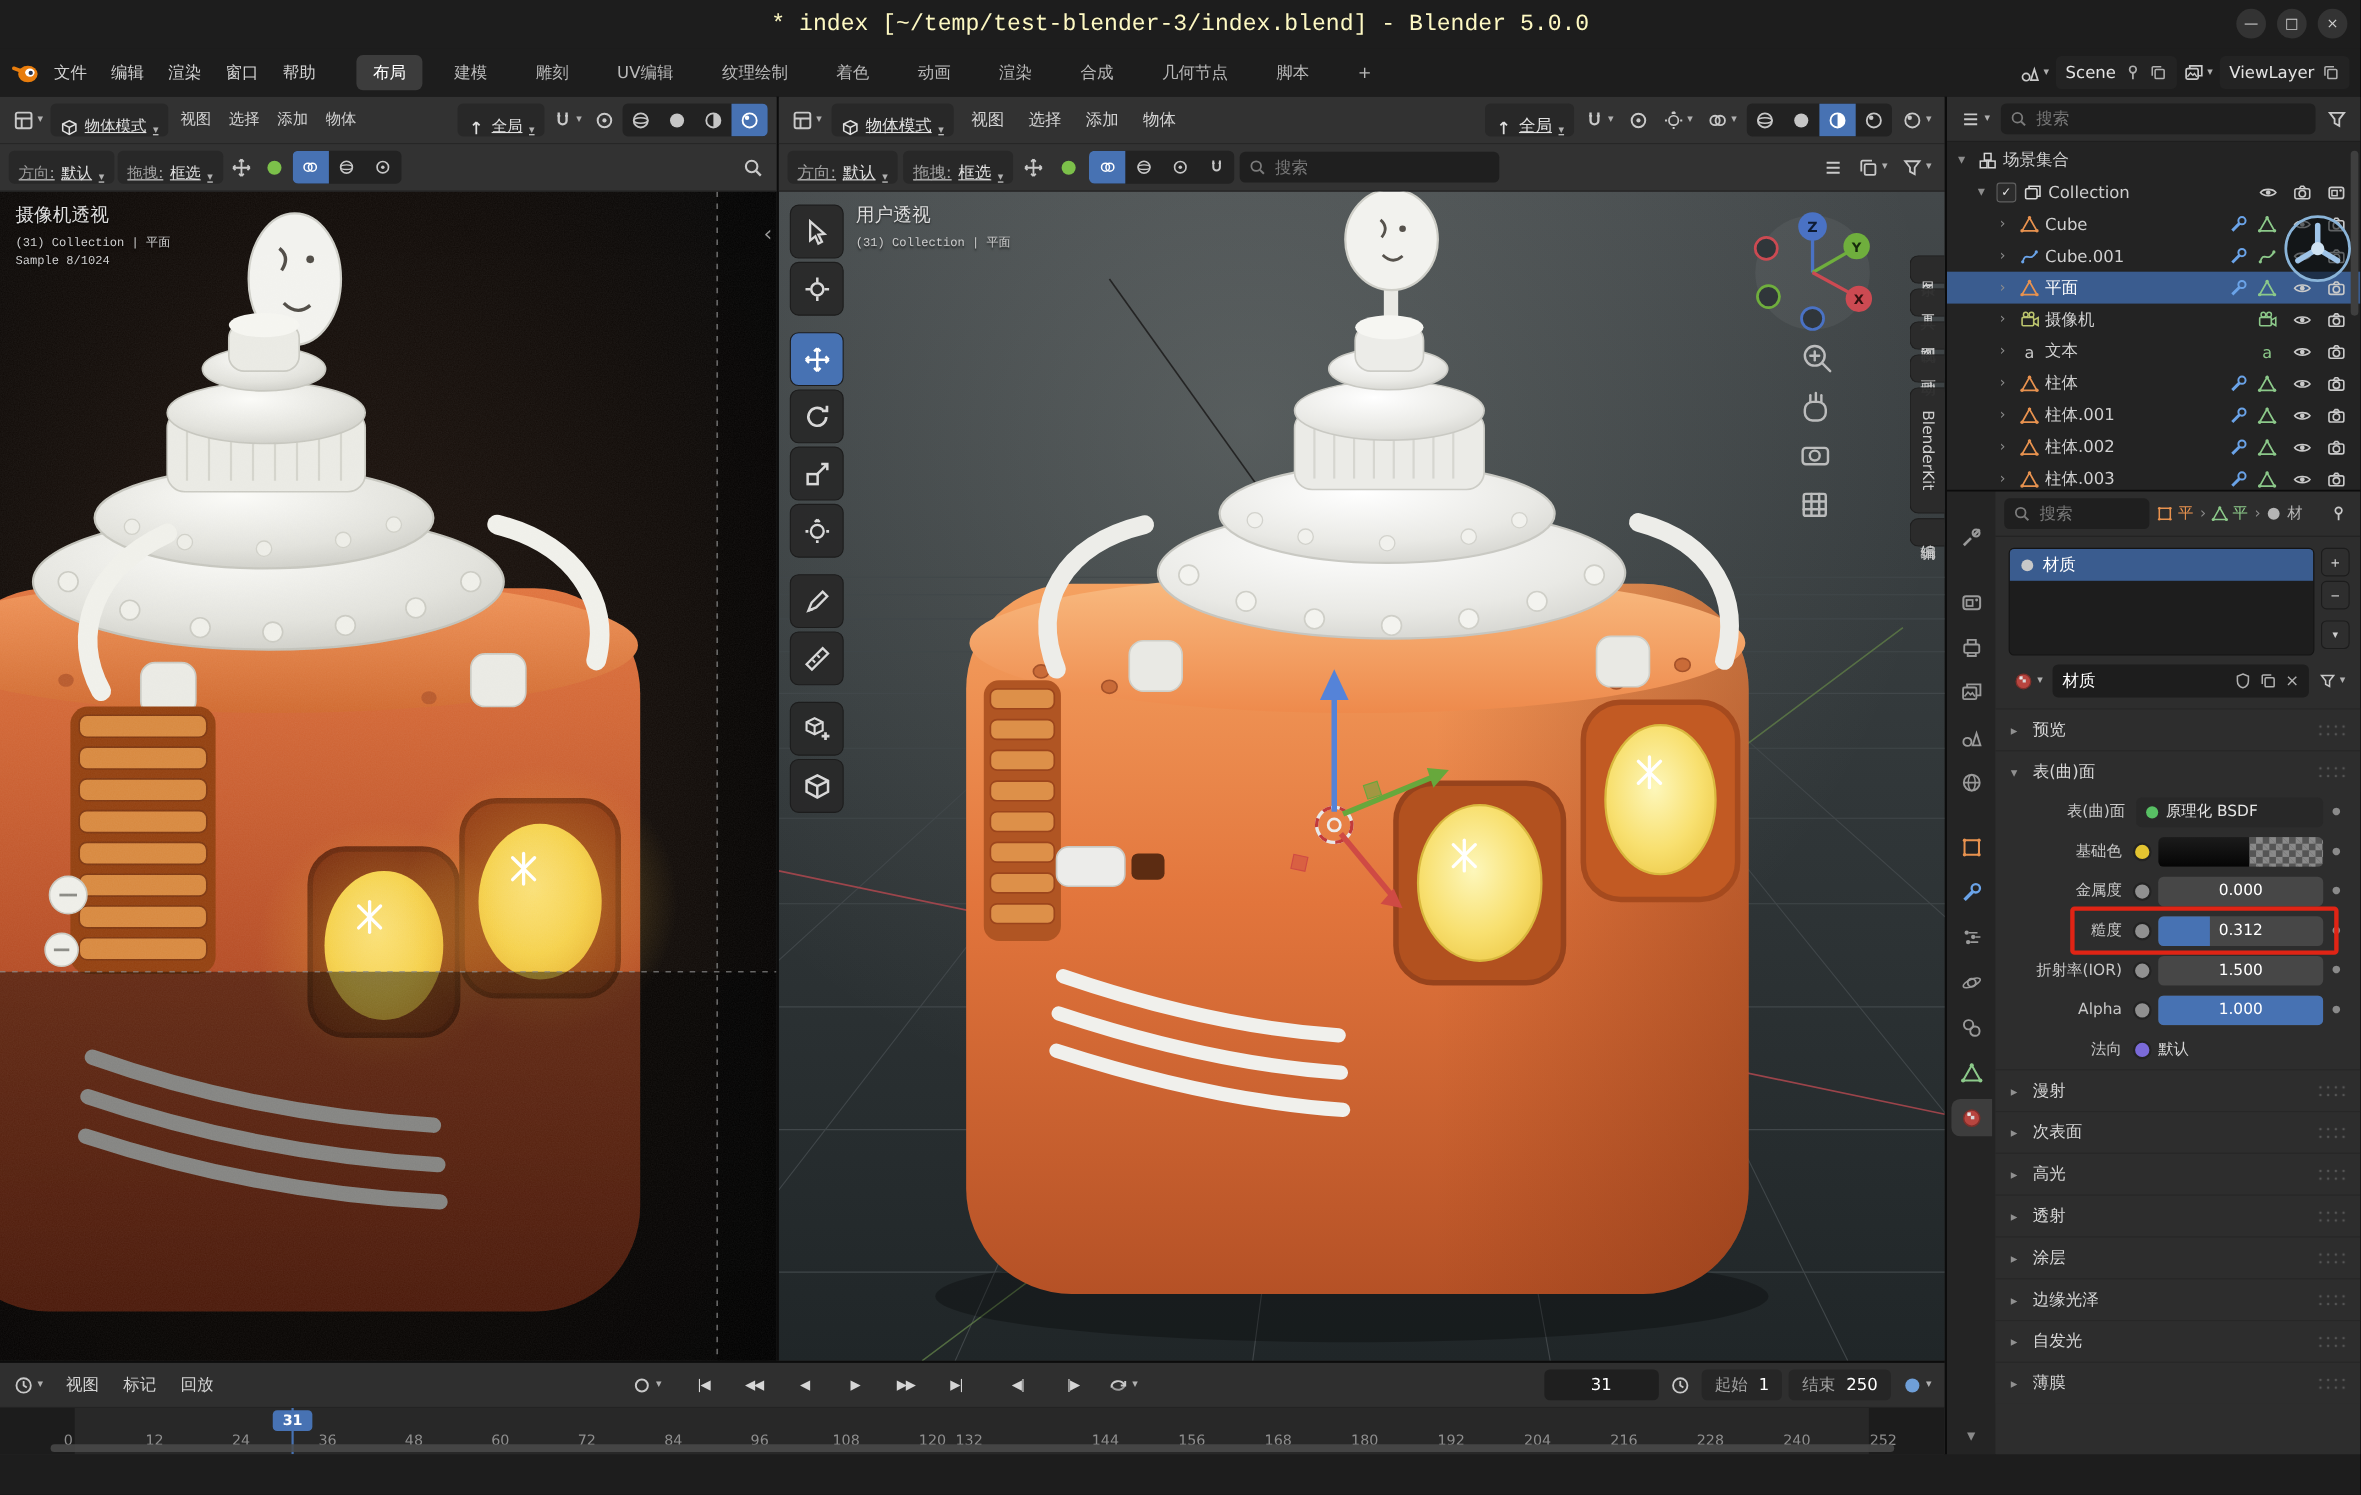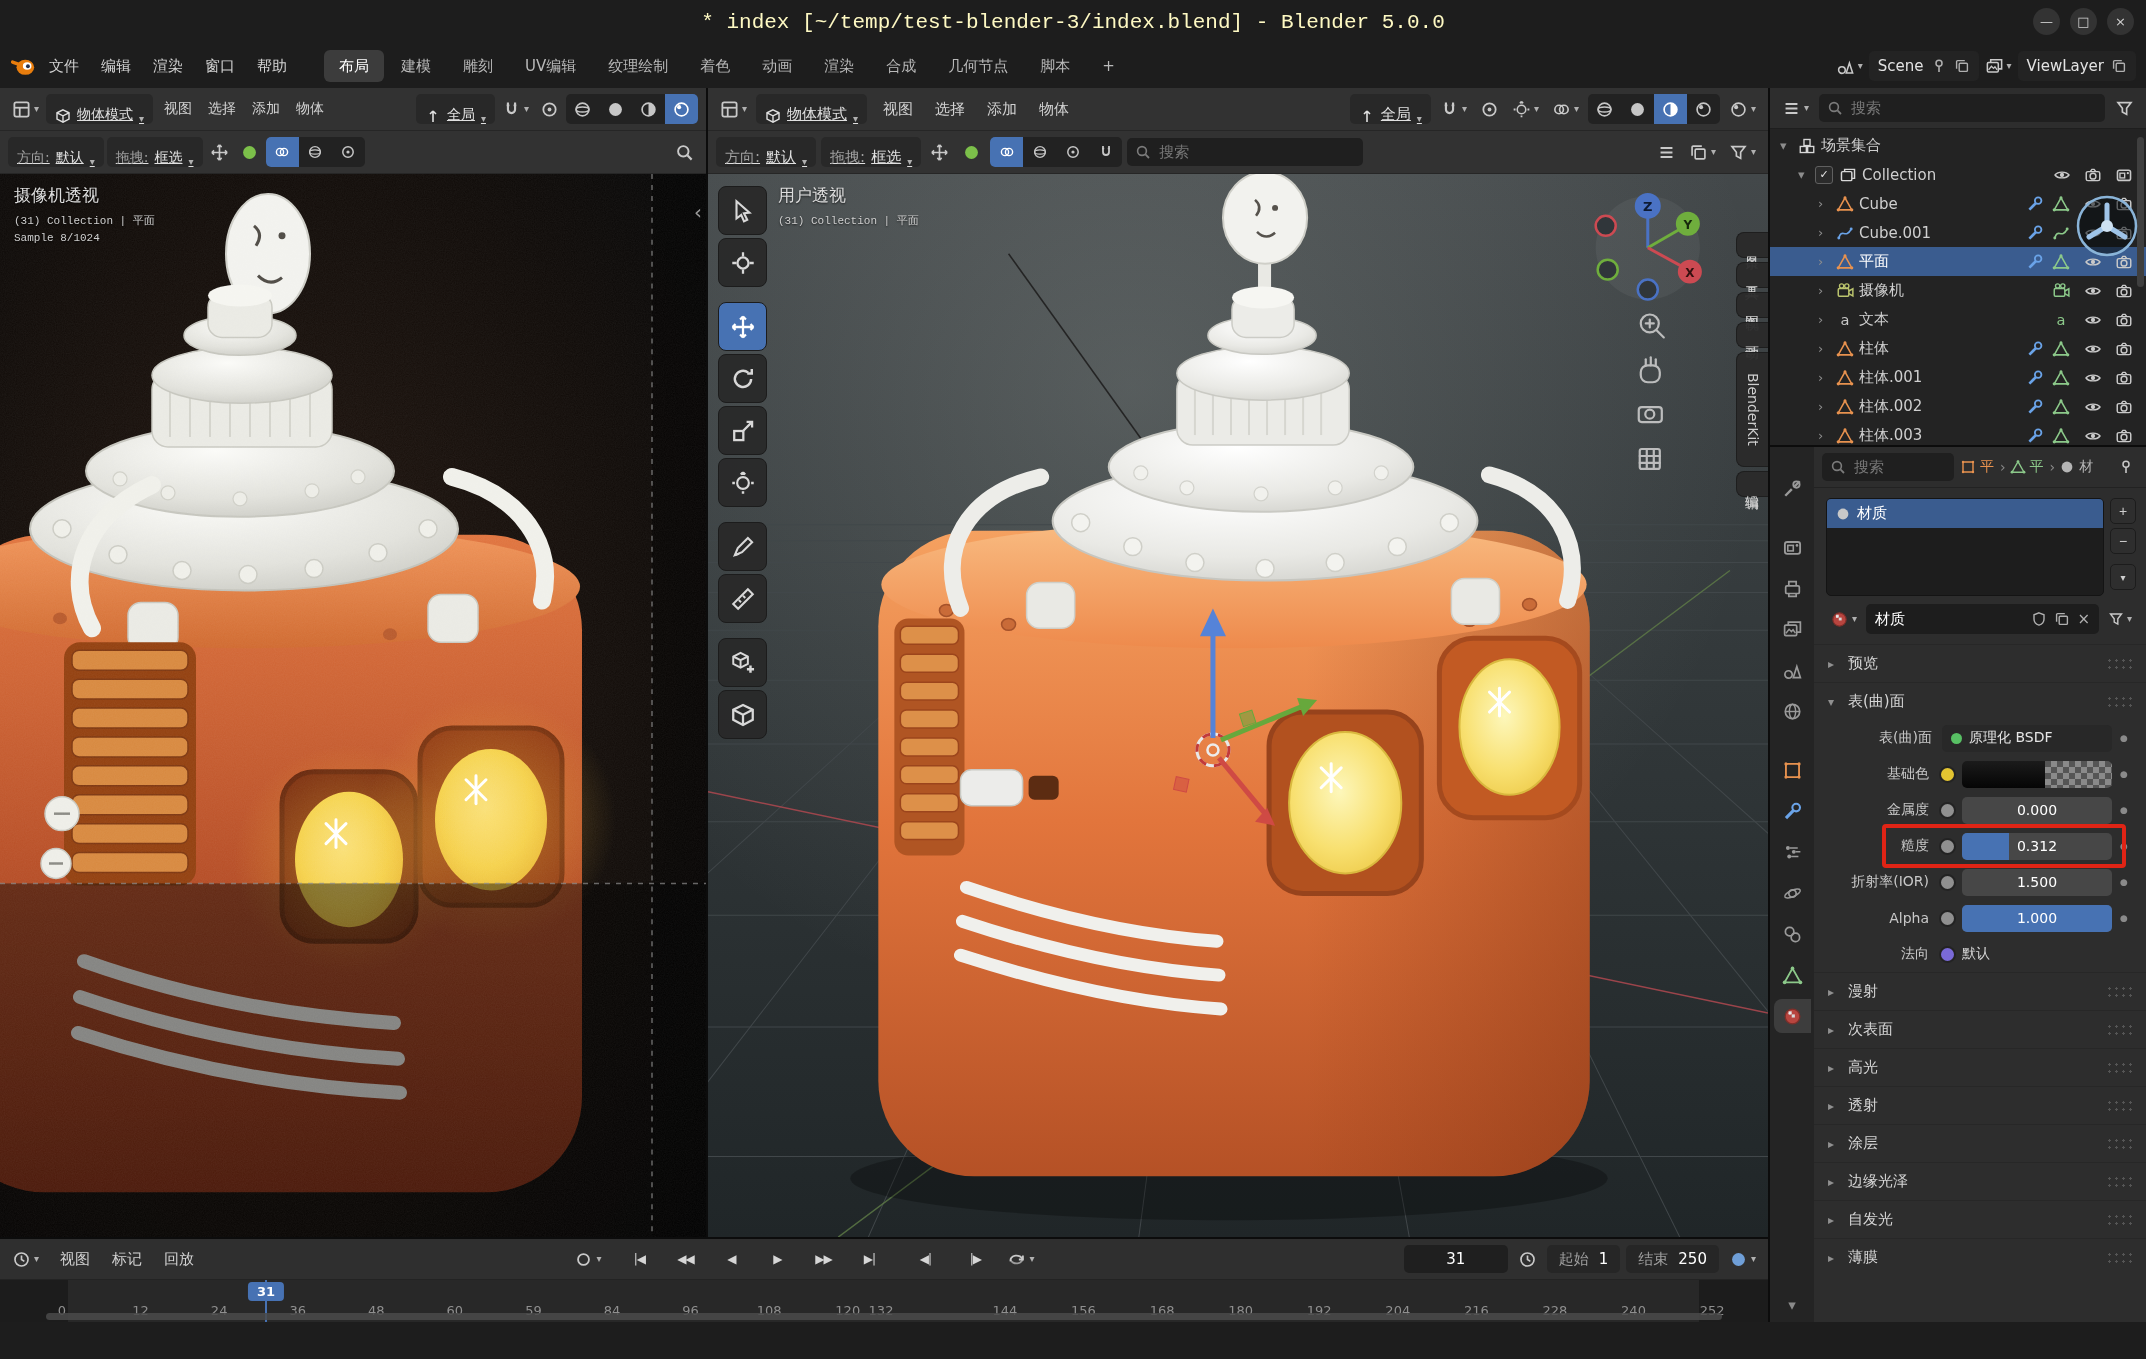"布局" .ws-tabs { gap: 2px -> 14px }
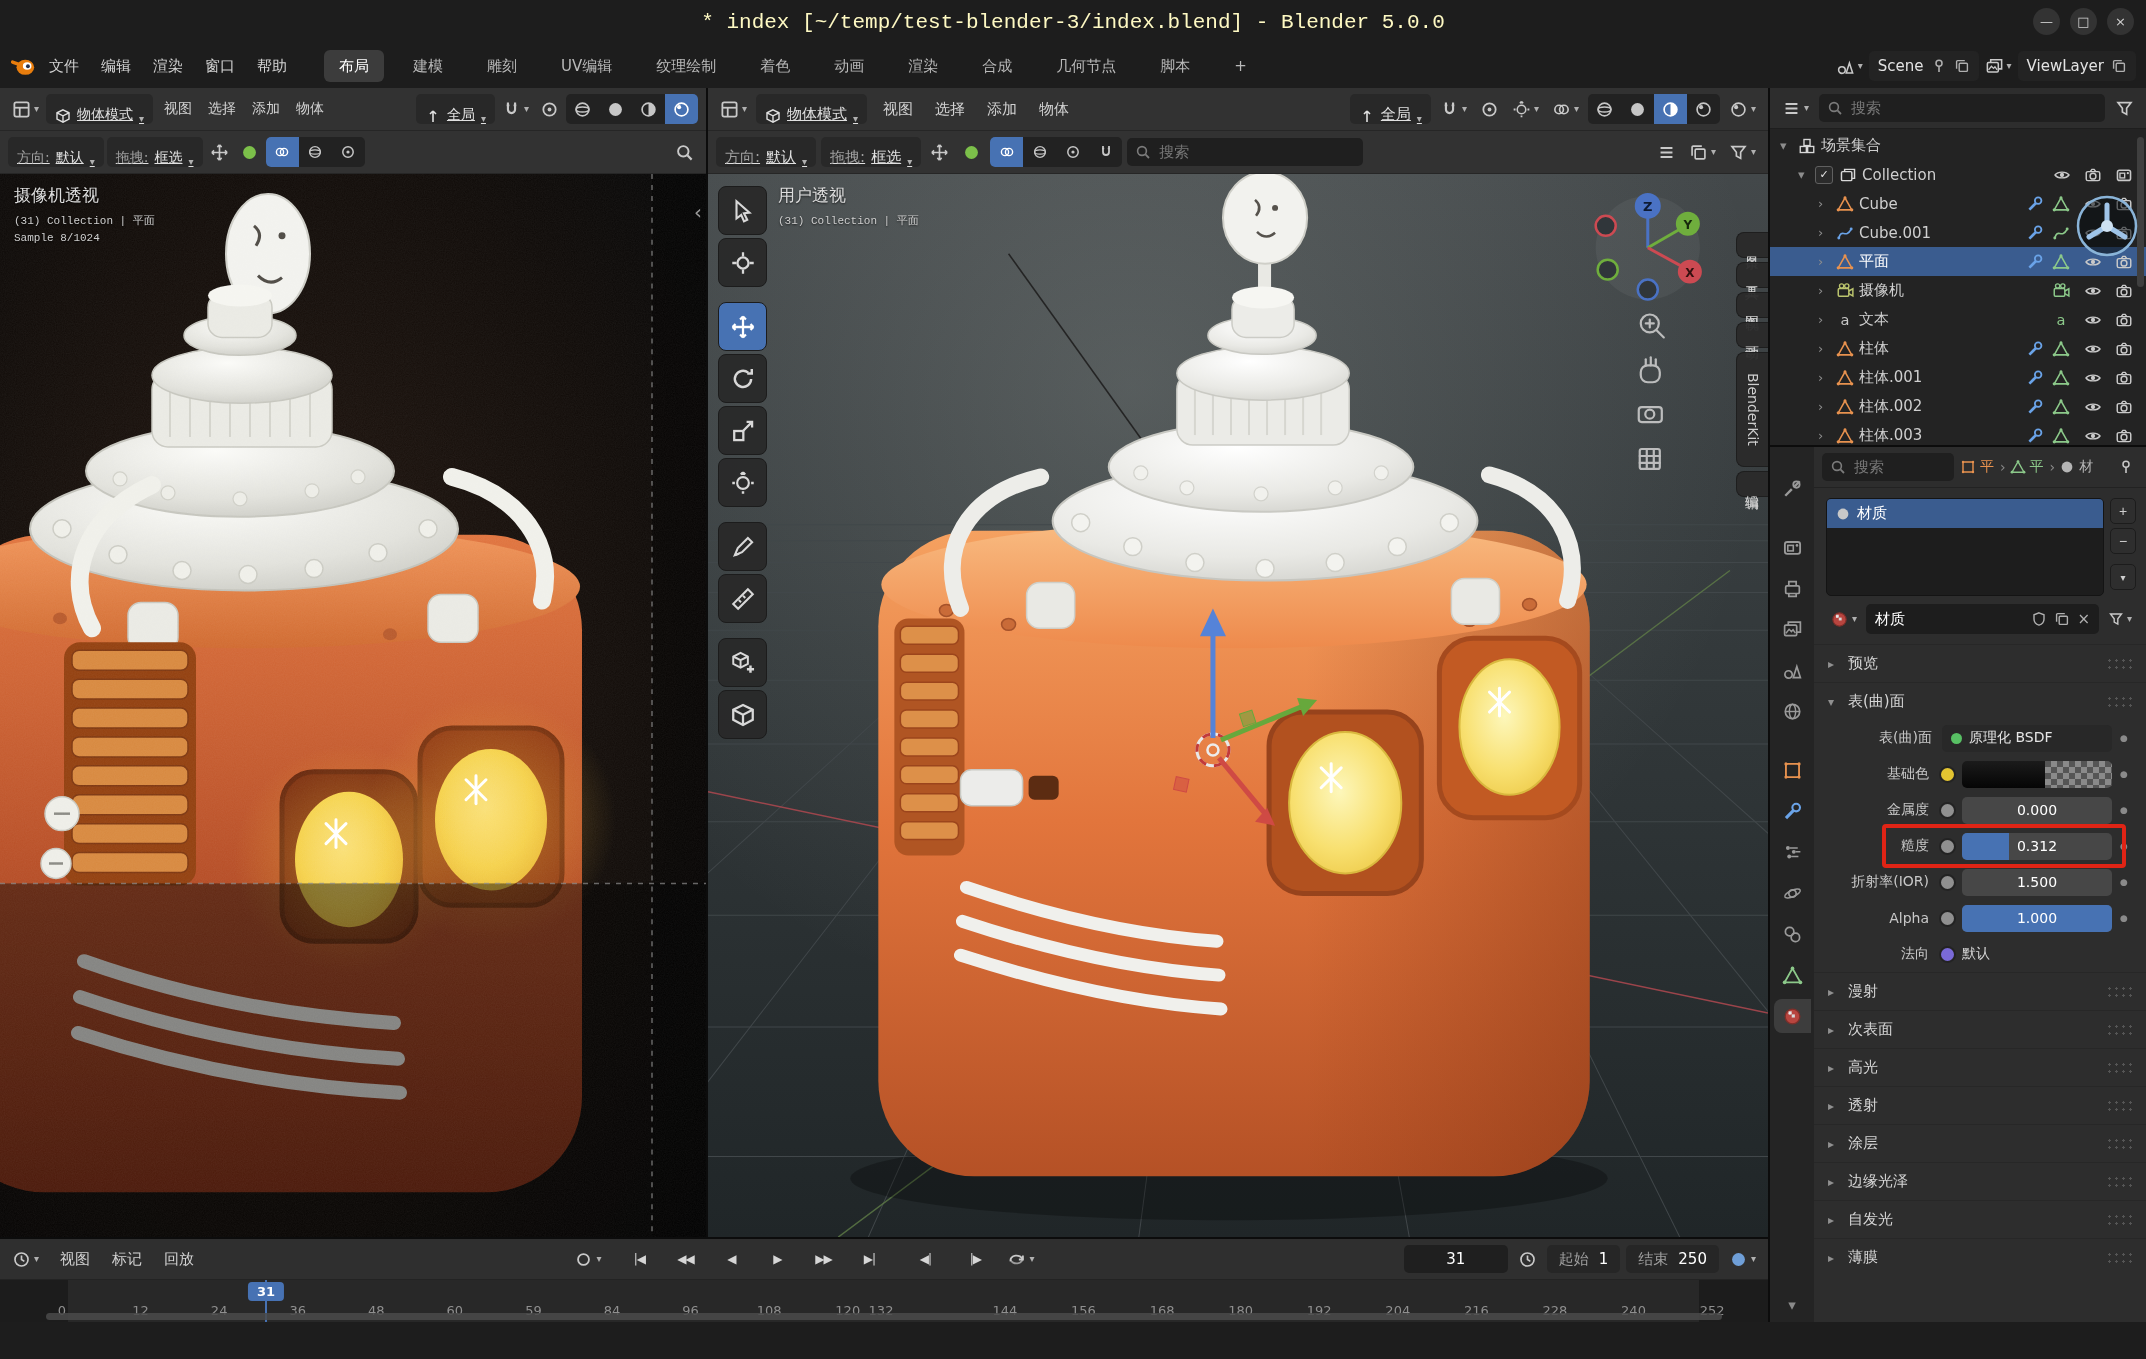"59" span.ruler-num { text: 59 -> 72 }
